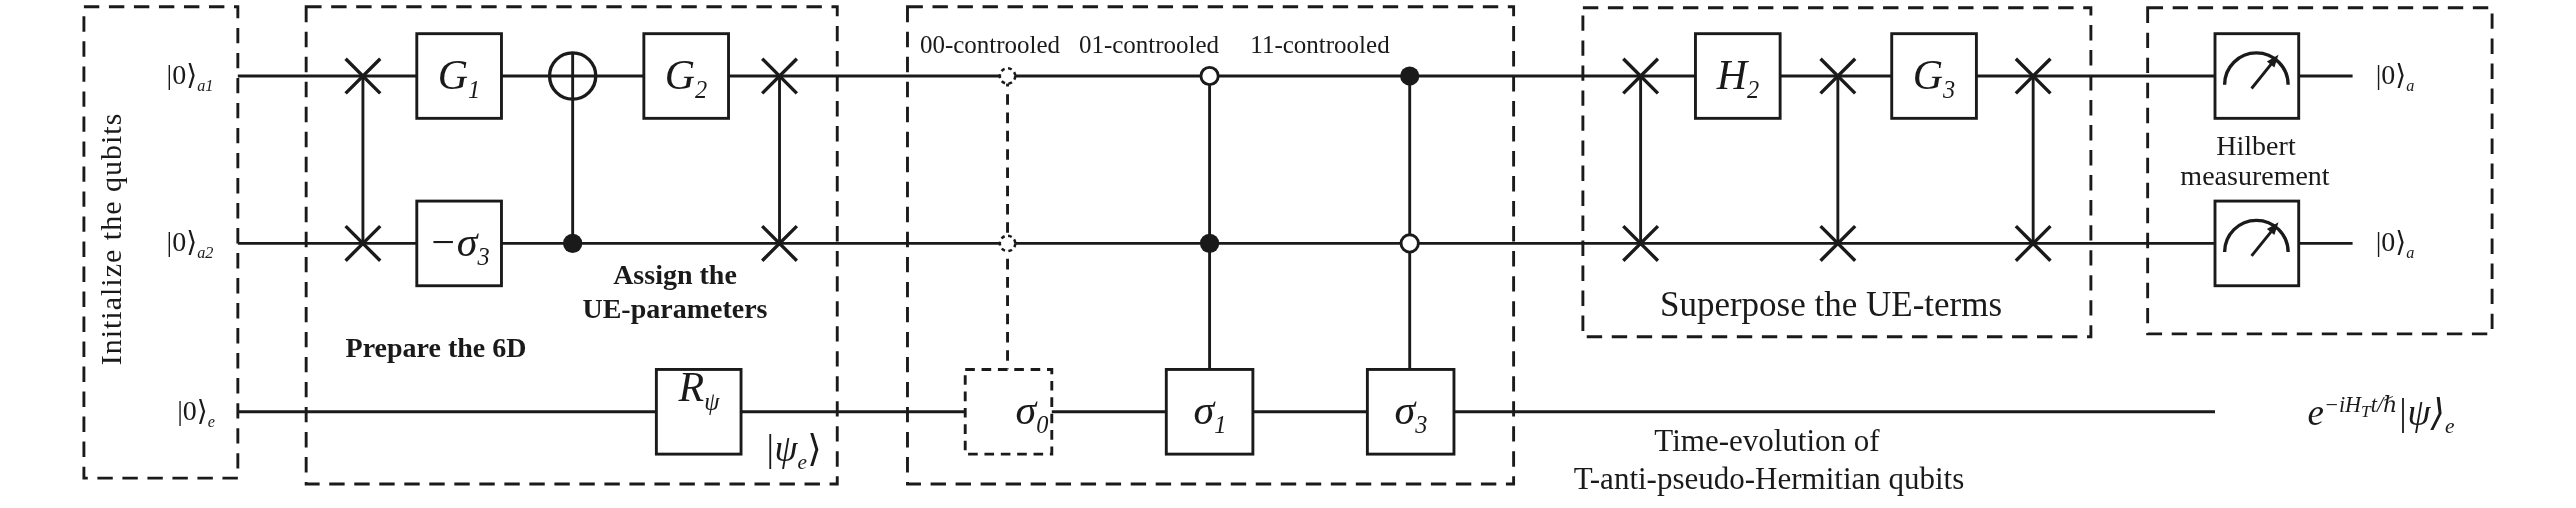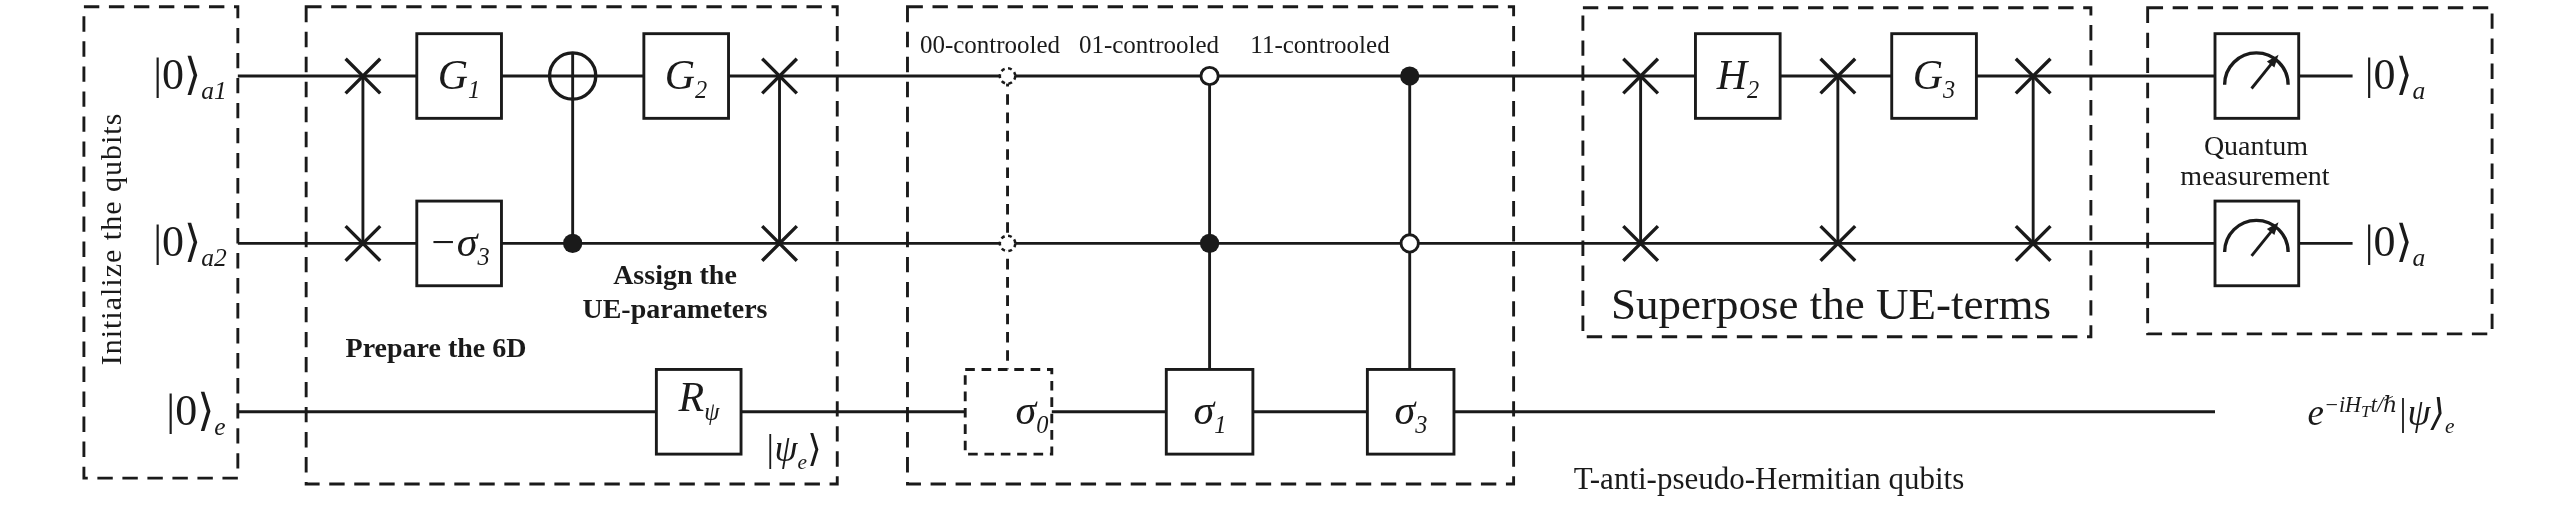"|0⟩a1" .f-ket { font-size: 44px -> 28px }
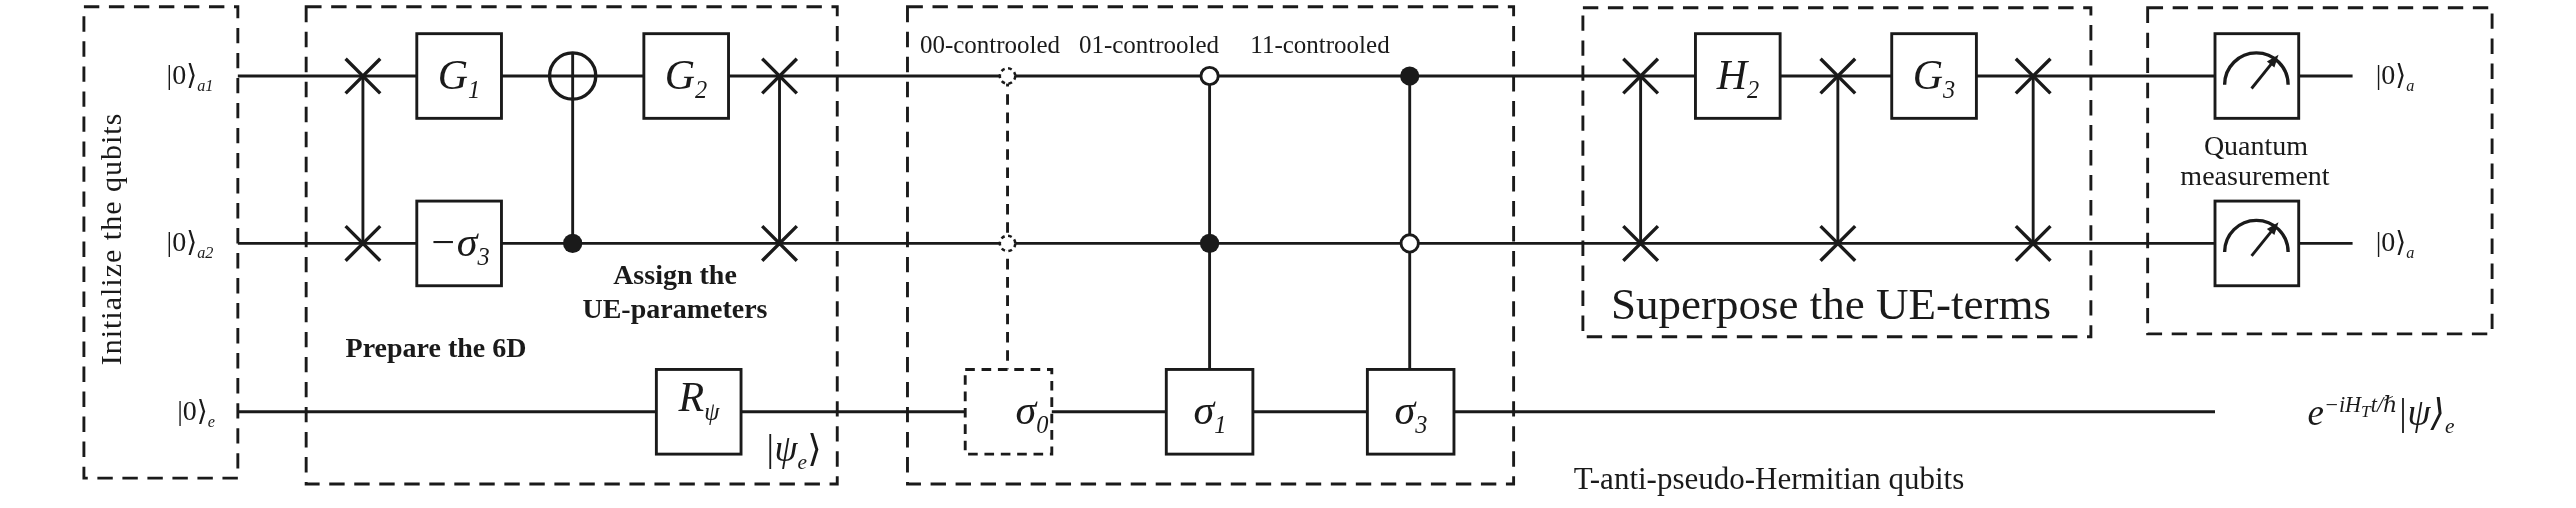"Quantum" div.t { text: Quantum -> Hilbert }
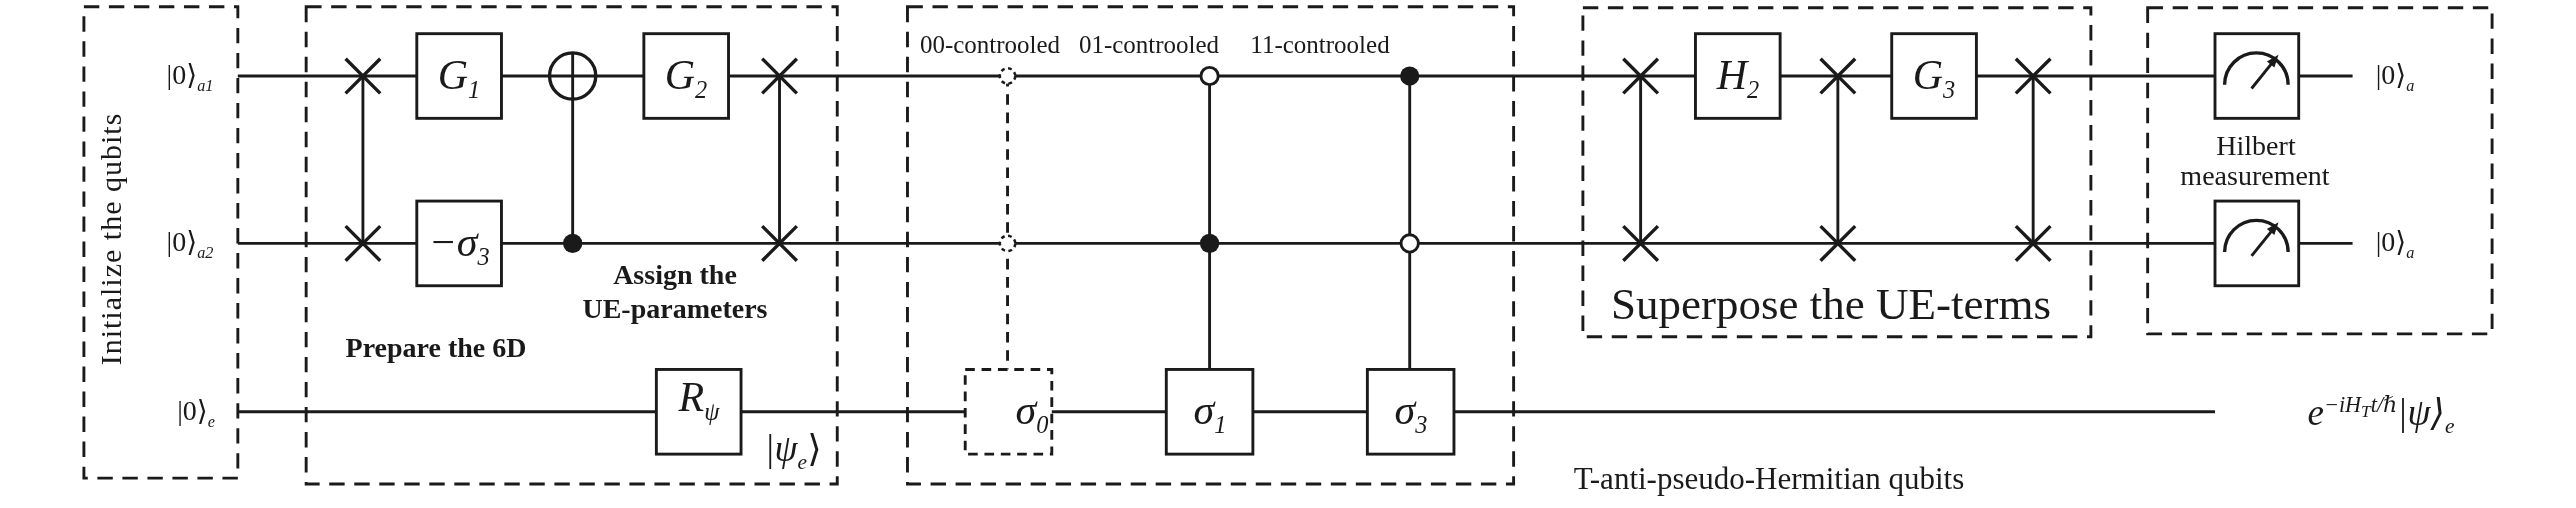"Superpose the UE-terms" .f-big { font-size: 45px -> 35px }
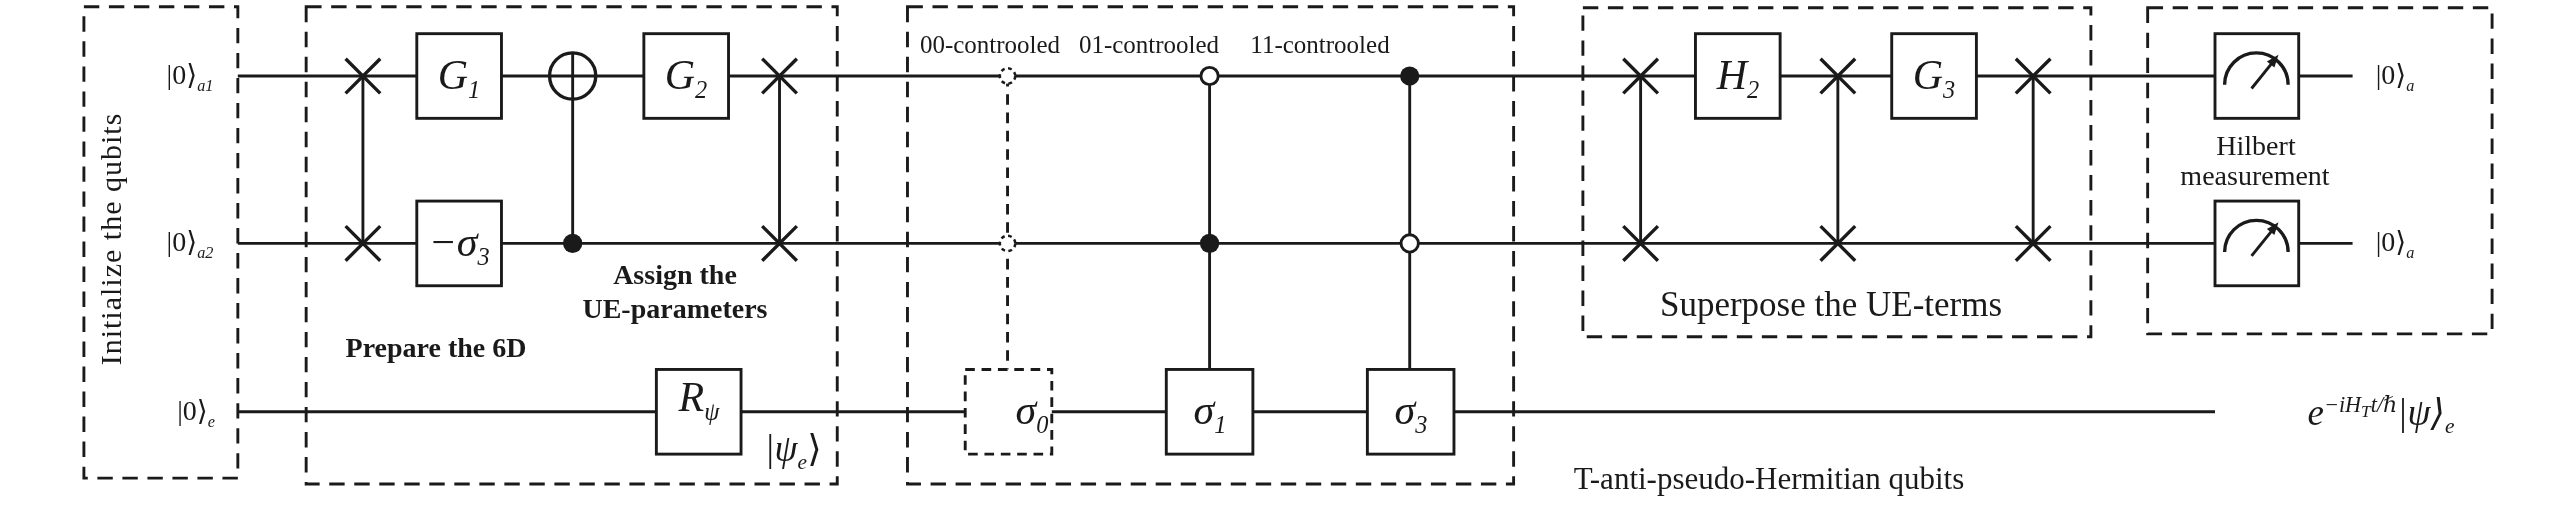"Rψ" div.t { top: 397px -> 387px }
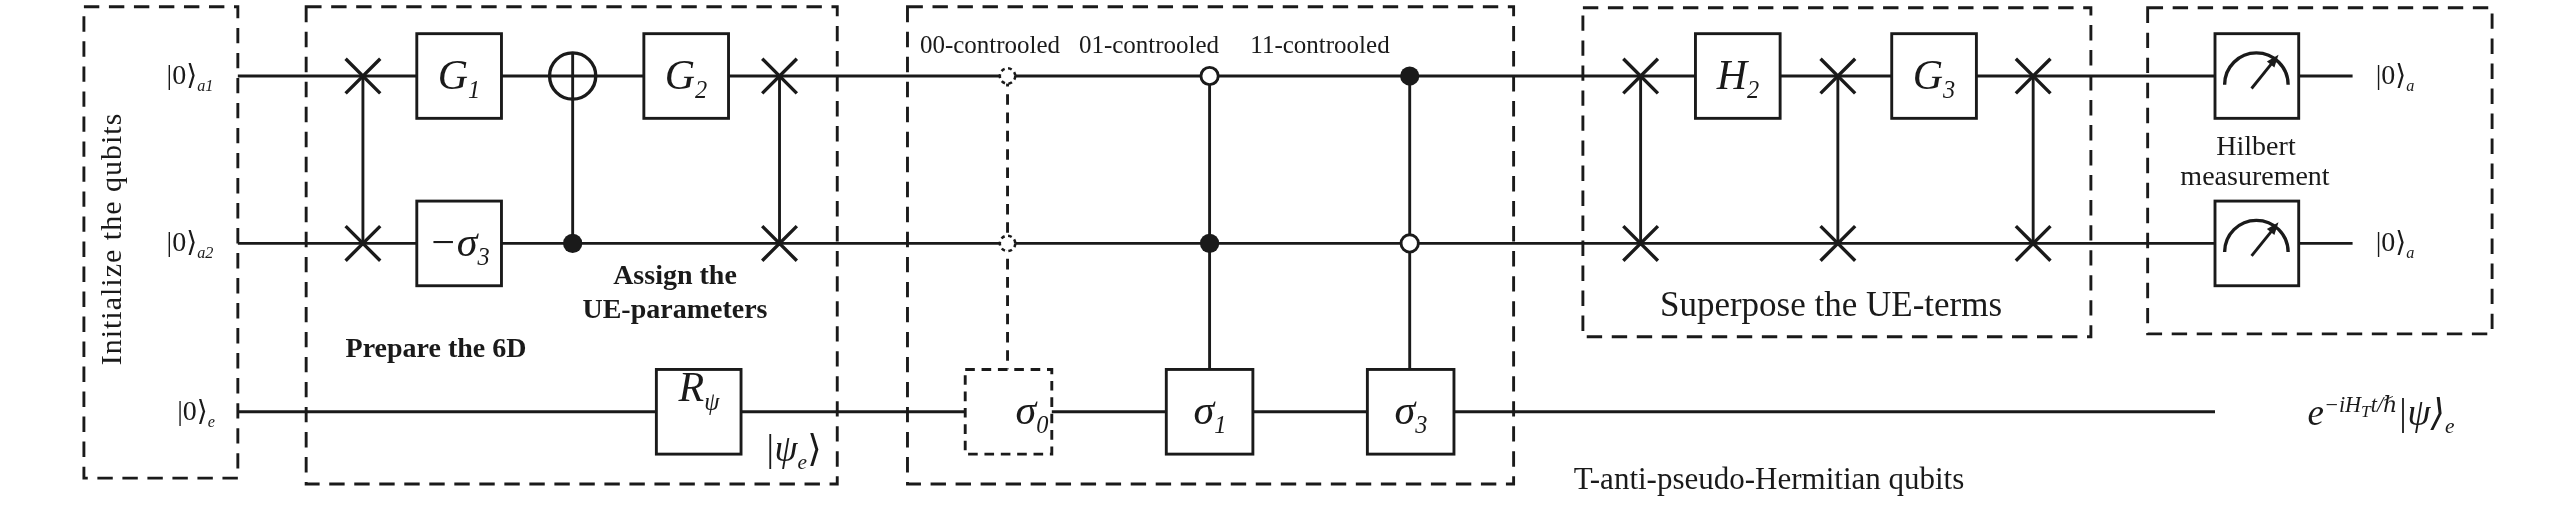"Time-evolution of" div.t { html: none -> <div>Time-evolution of</div> }
